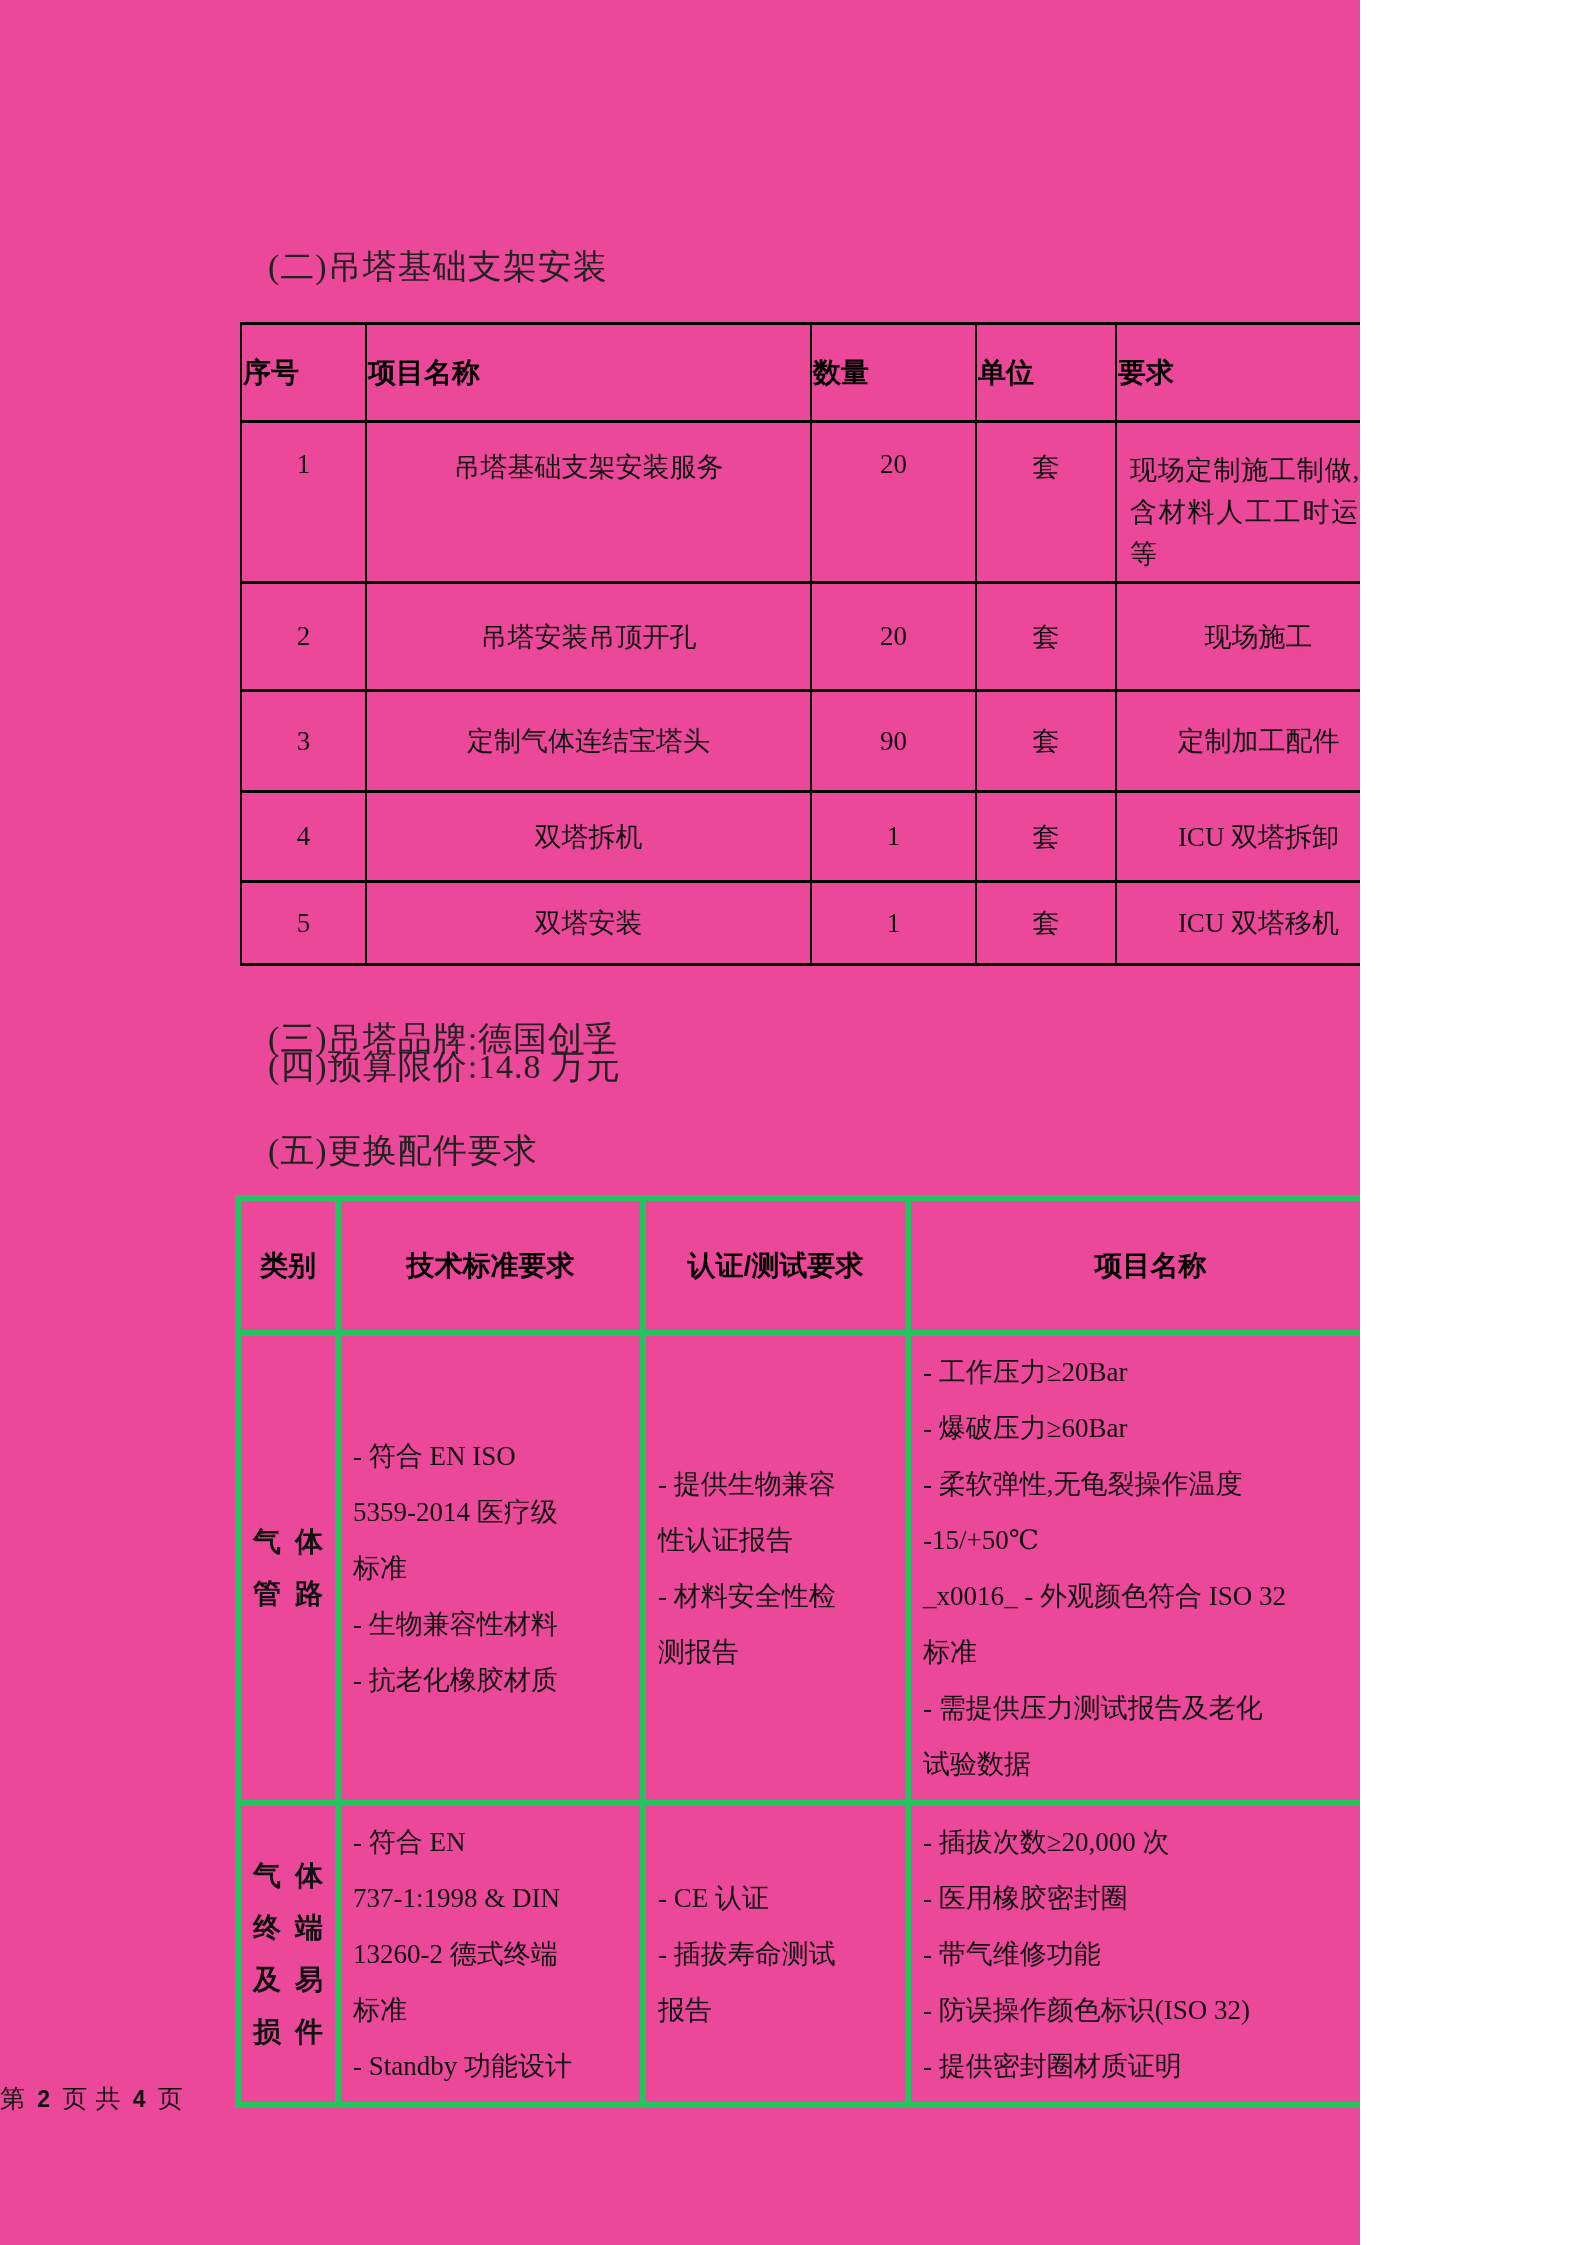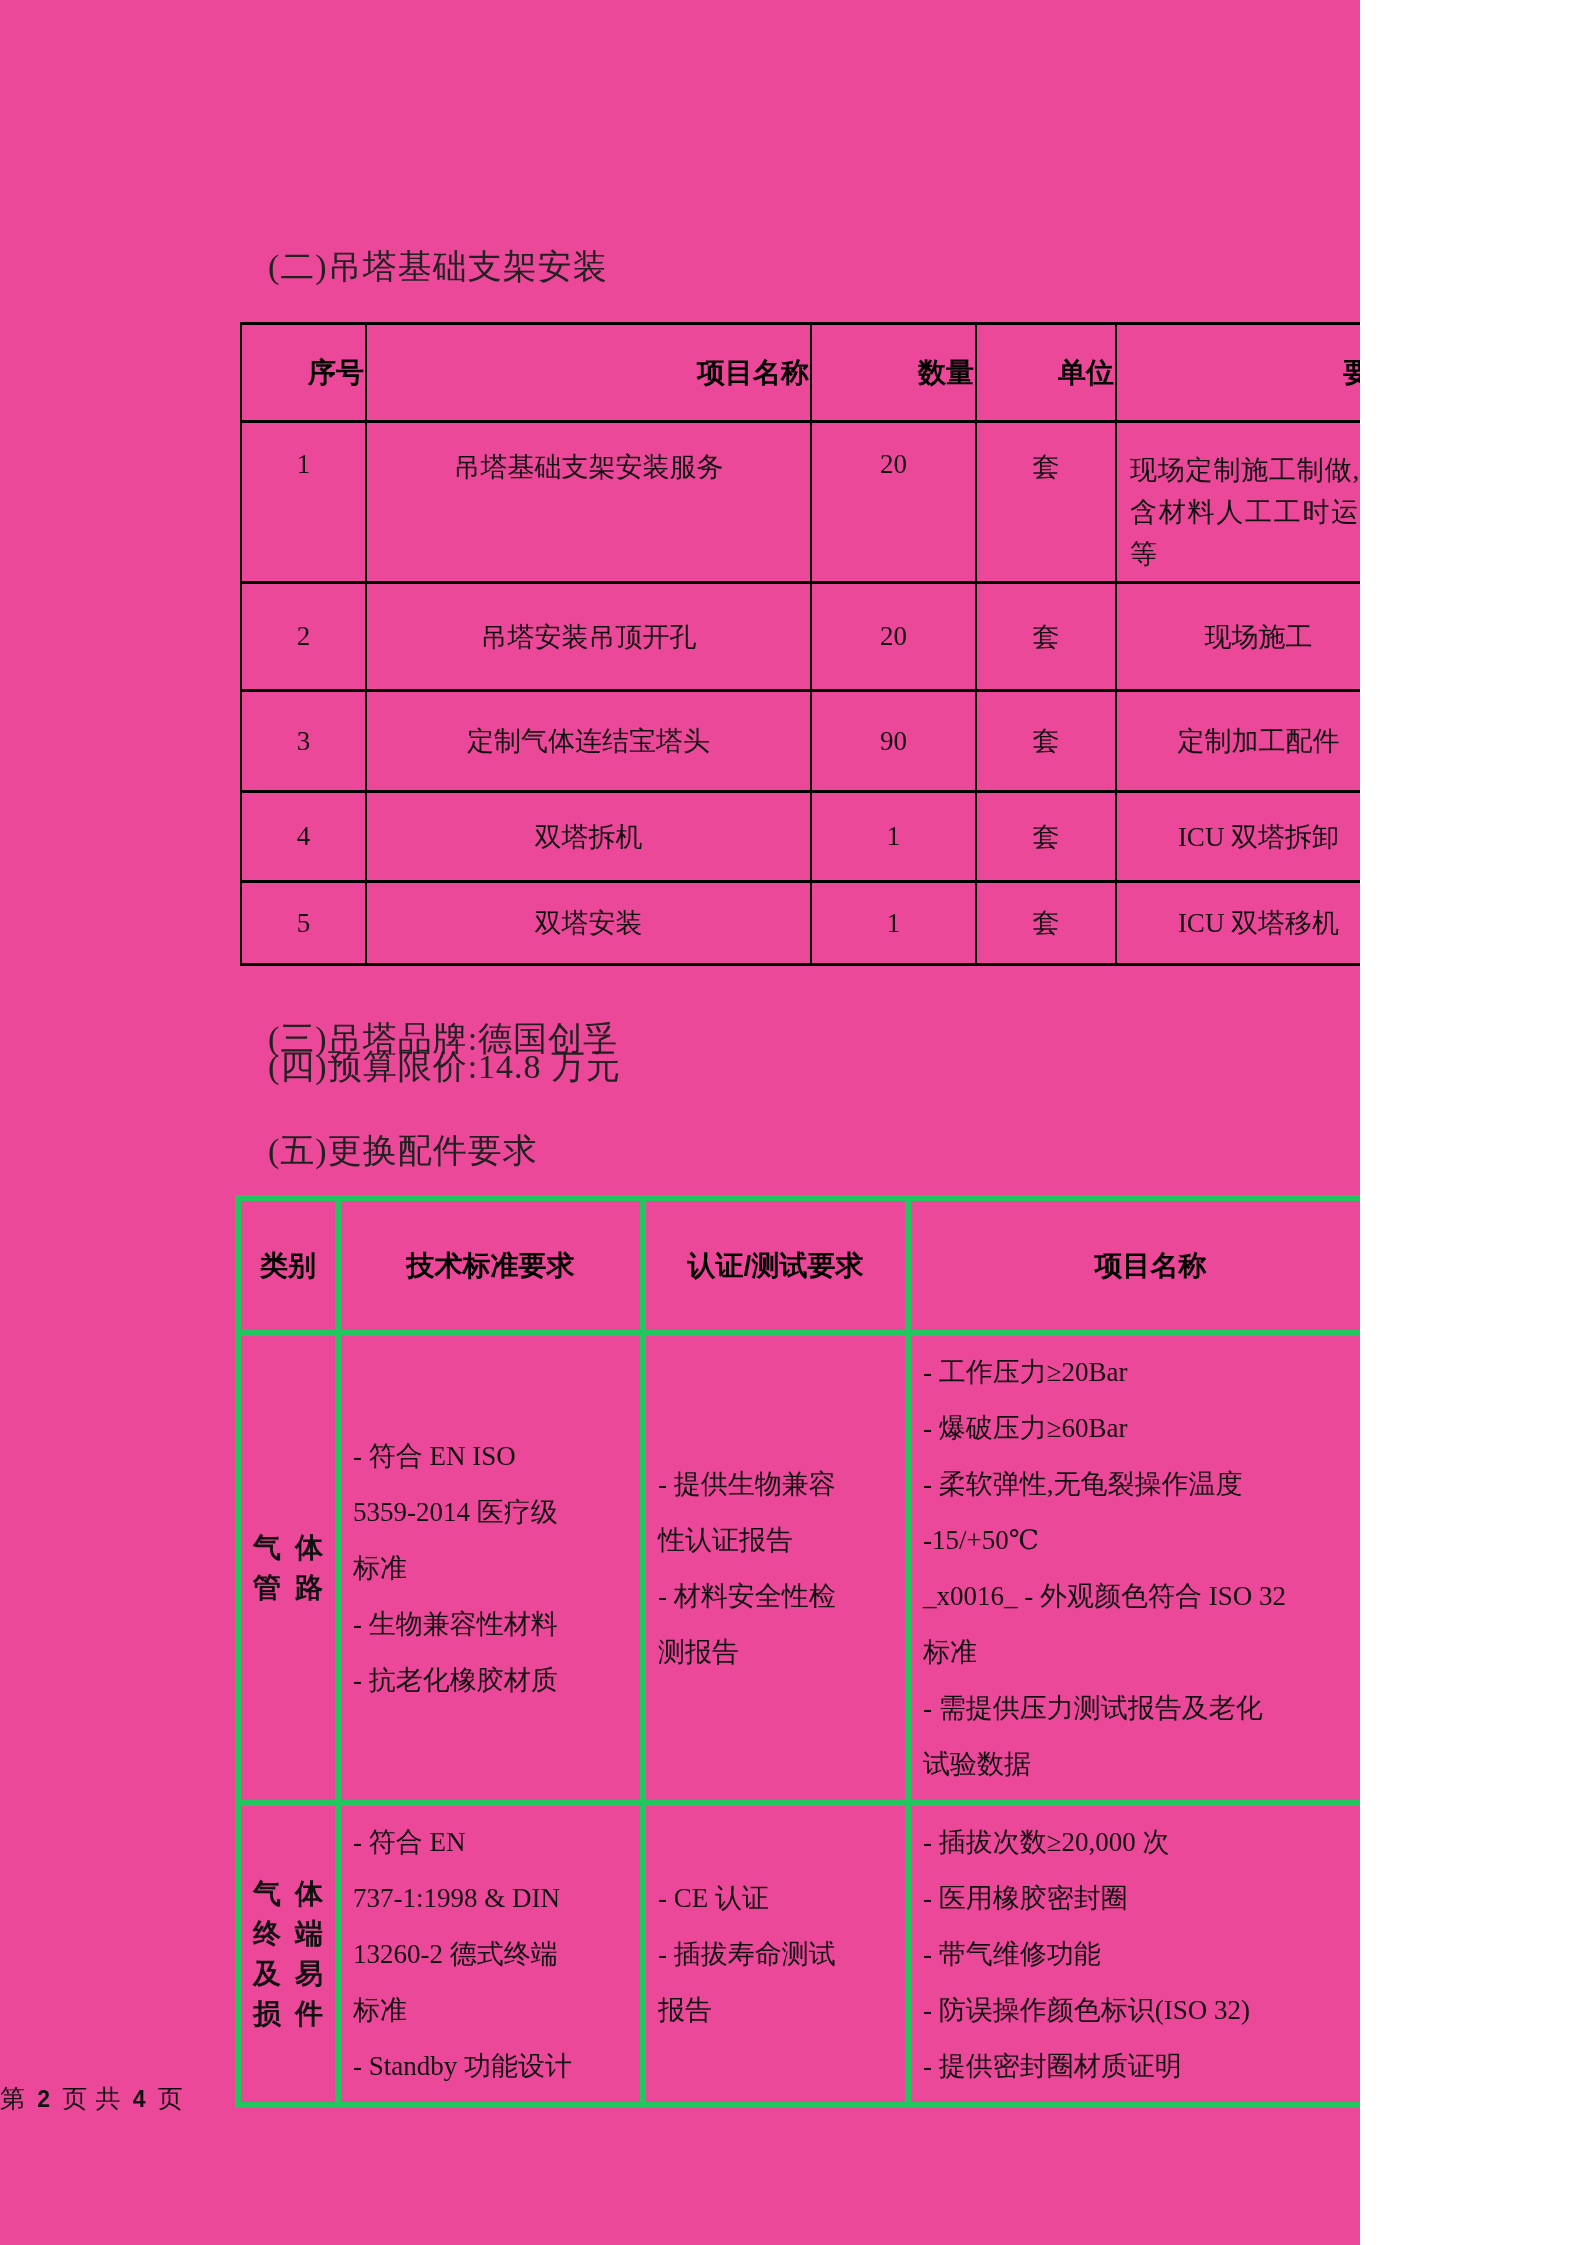"序号" .t1 th { text-align: right -> left }
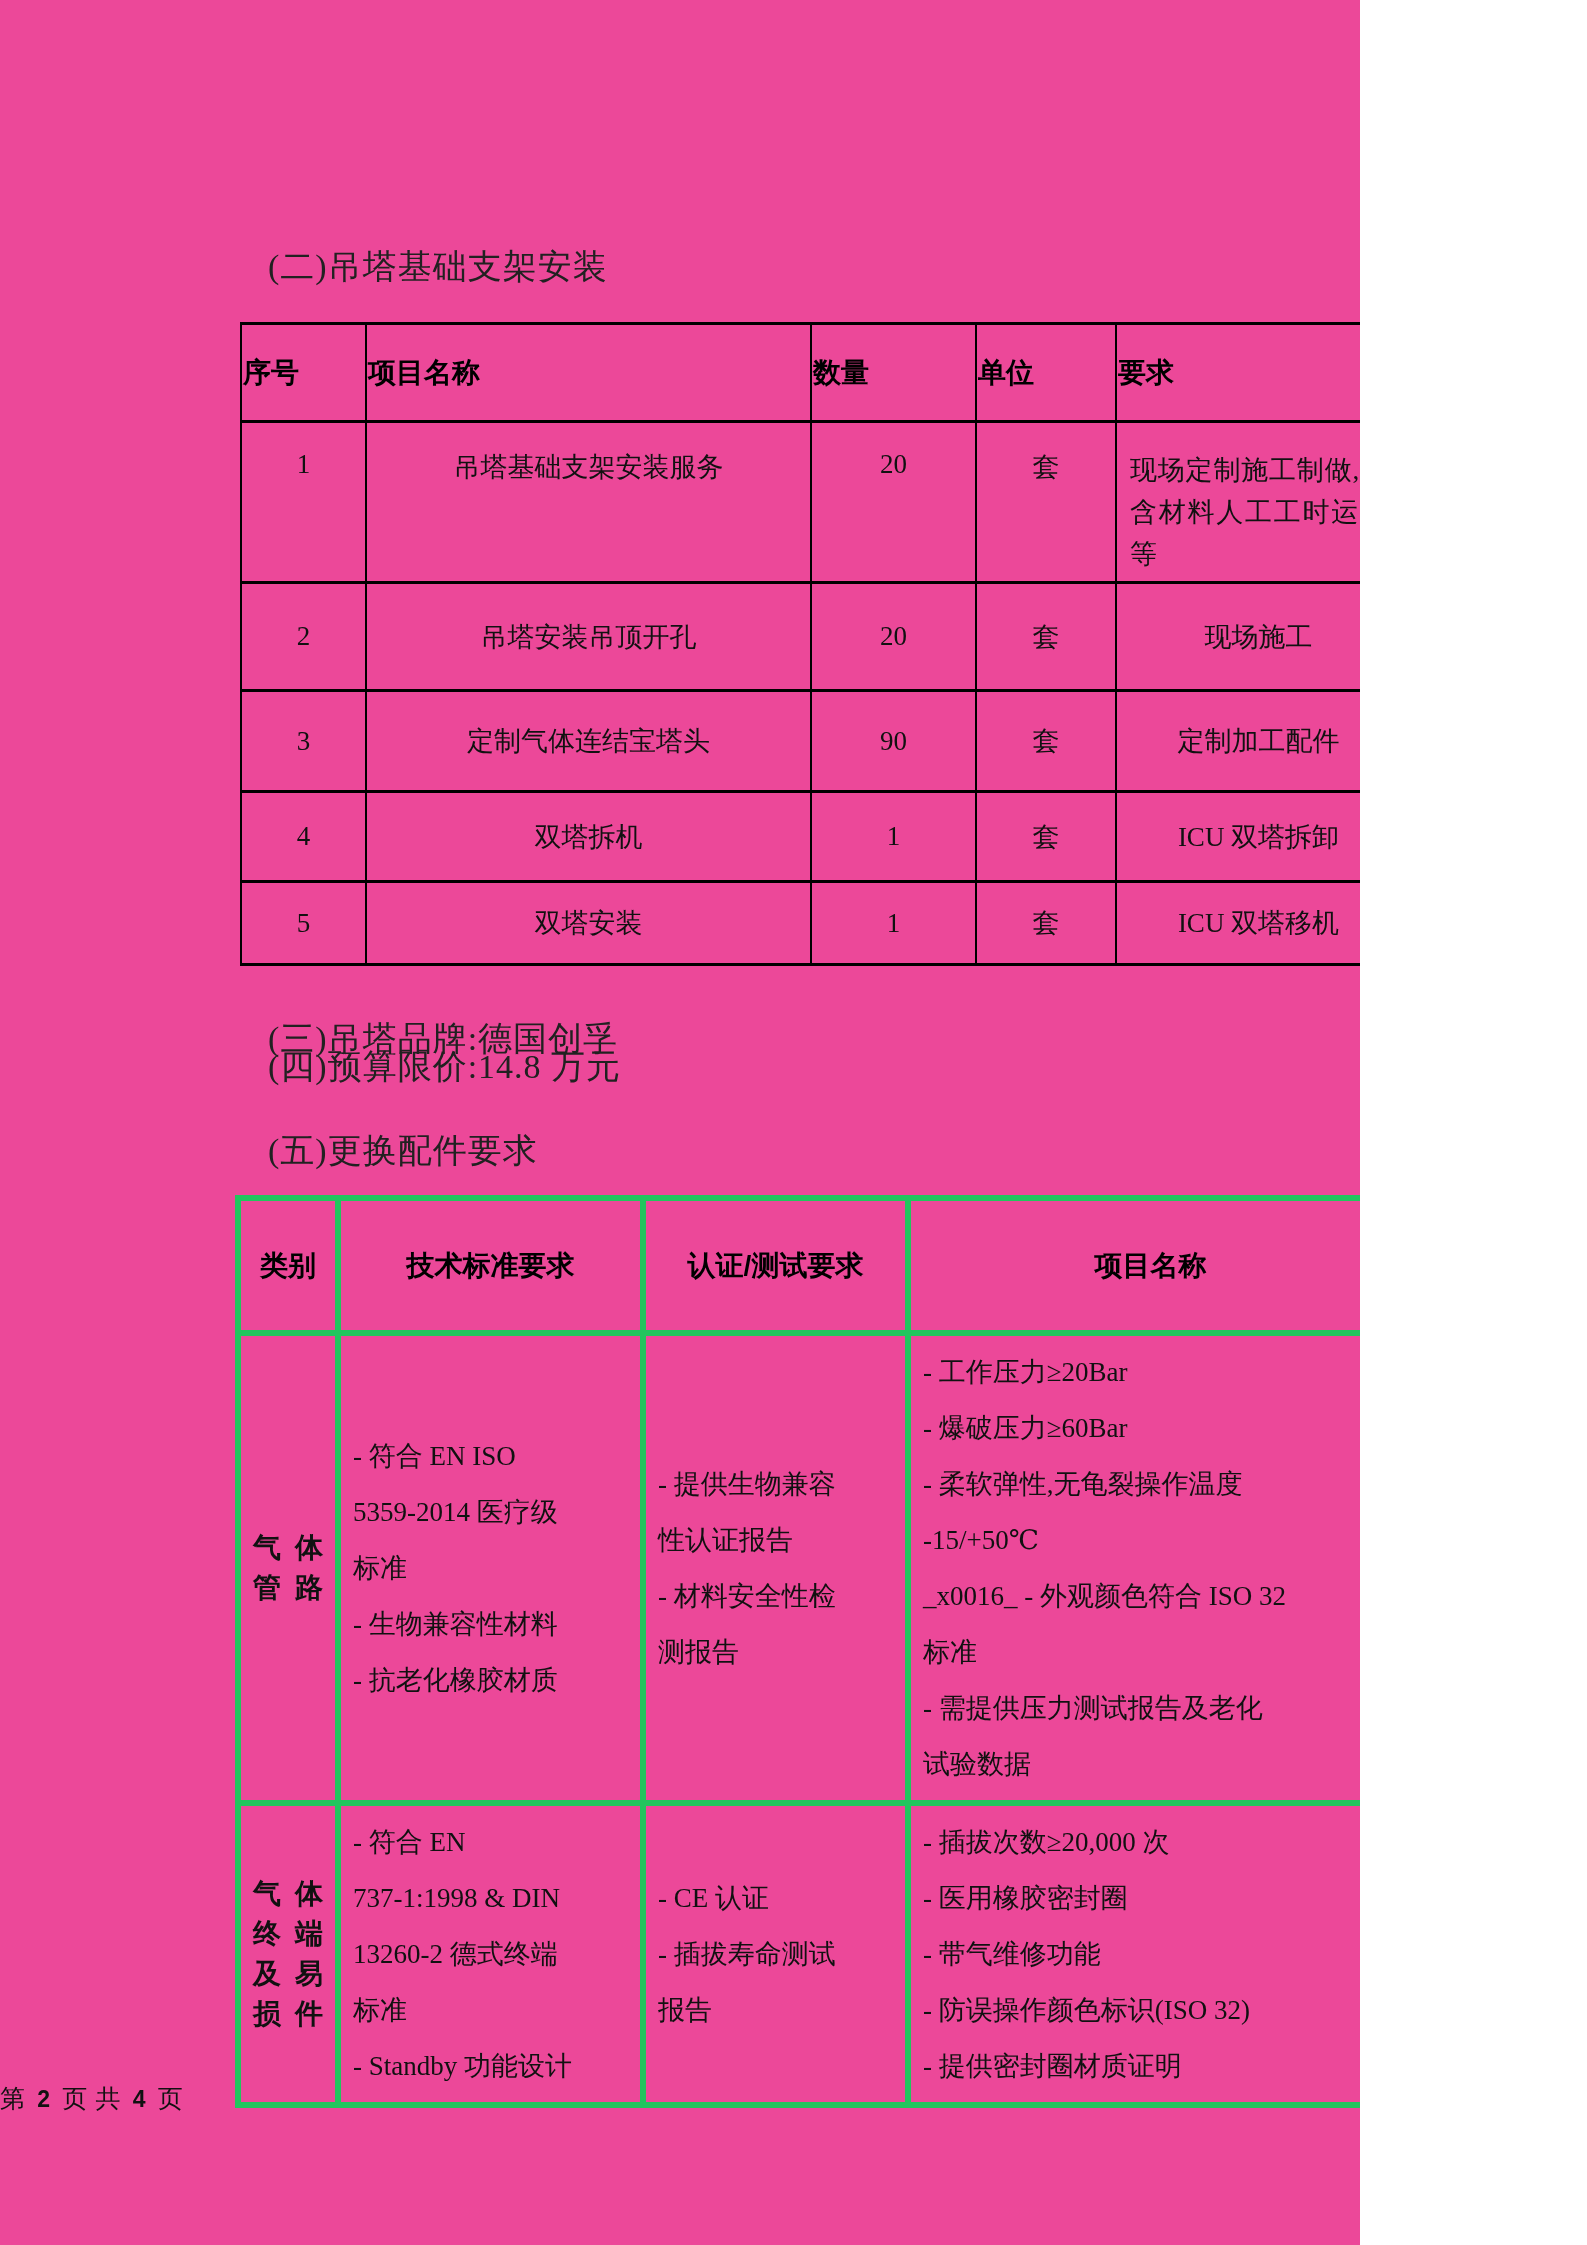"气体管路" .t2 td.cat { line-height: 40px -> 52px }
